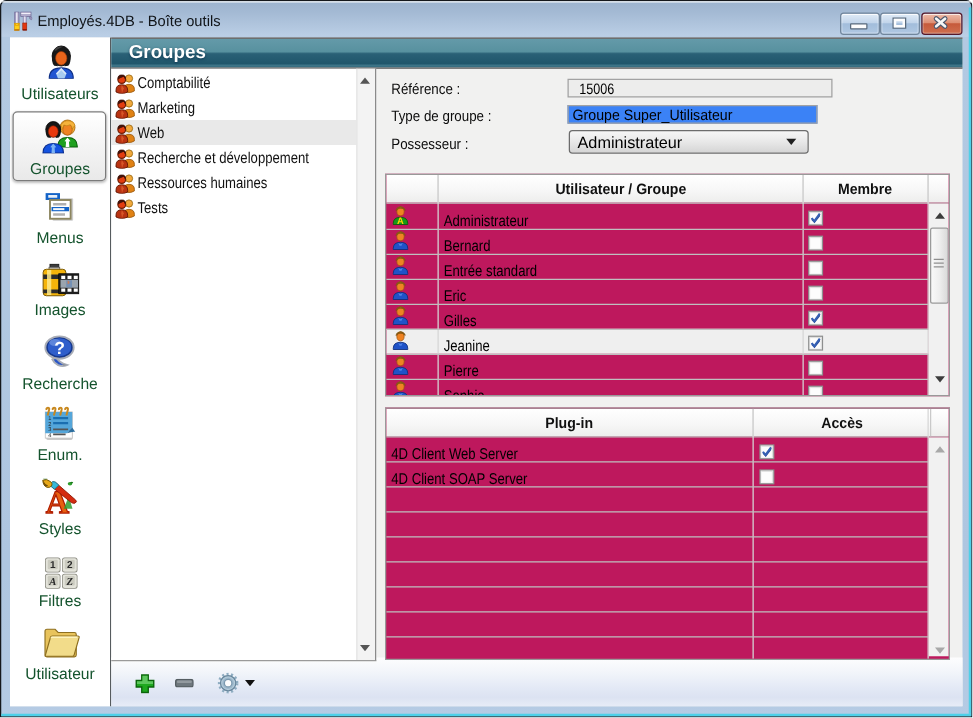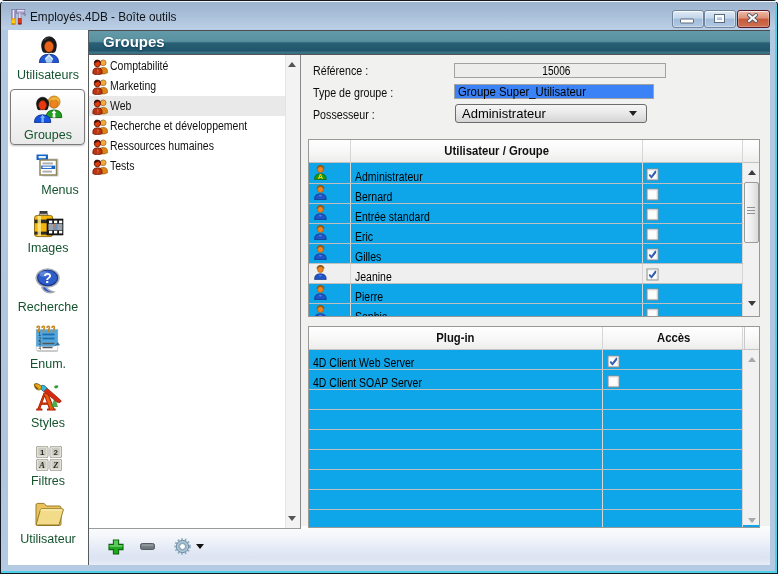"15006" div.fld { text-align: center -> left }
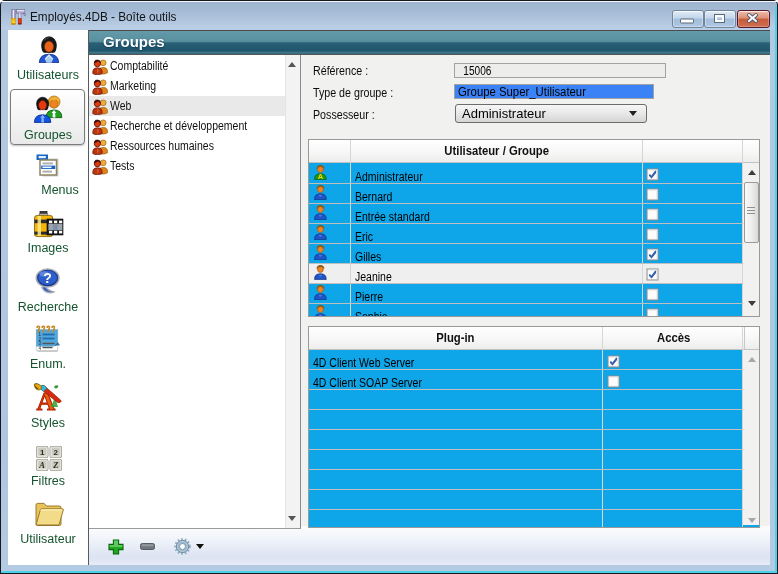"Utilisateur / Groupe" .tbl { background: #0ea5e9 -> #be185d }
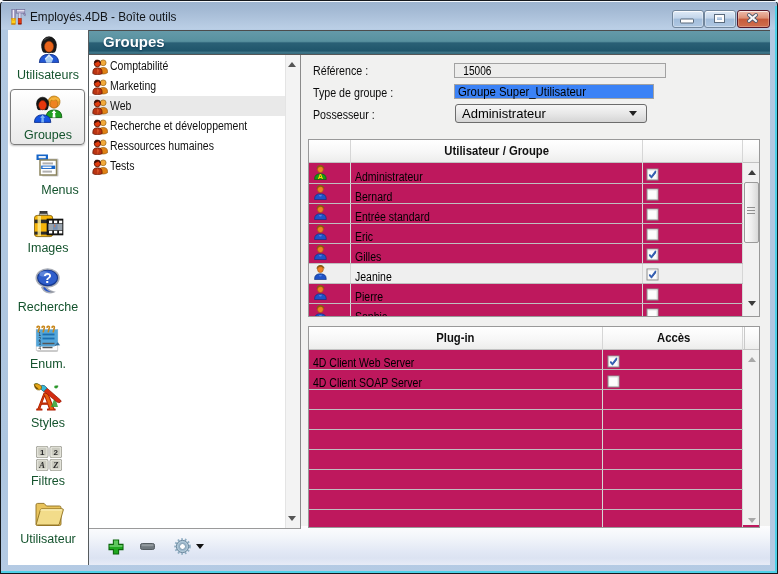"Membre" div.hcell { html: none -> <div><span>Membre</span></div> }
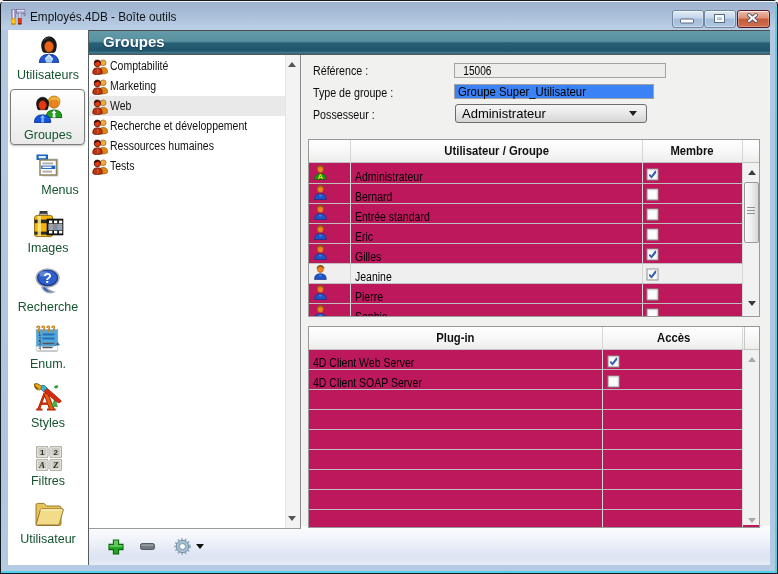"Menus" div.sideLbl { padding-left: 12px -> none }
